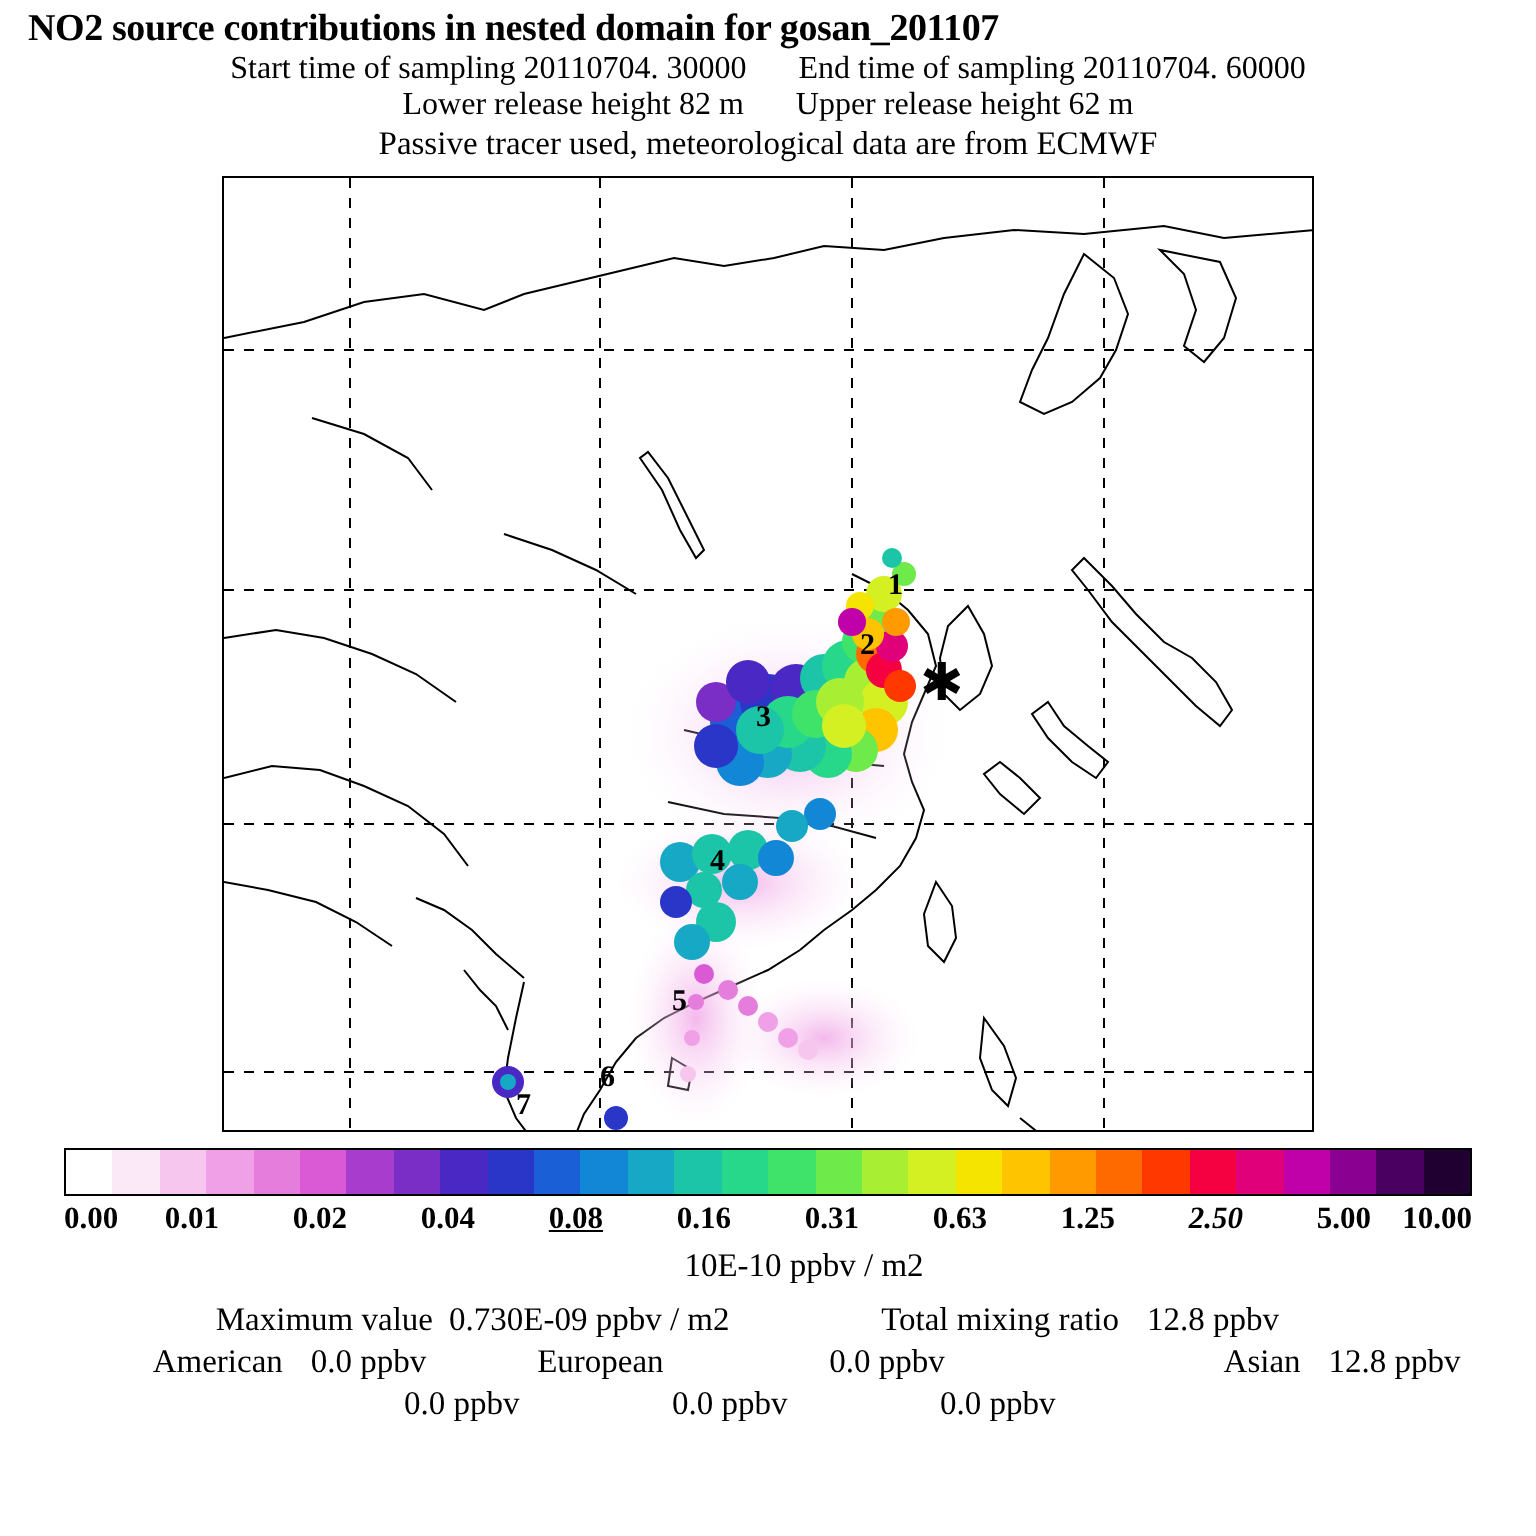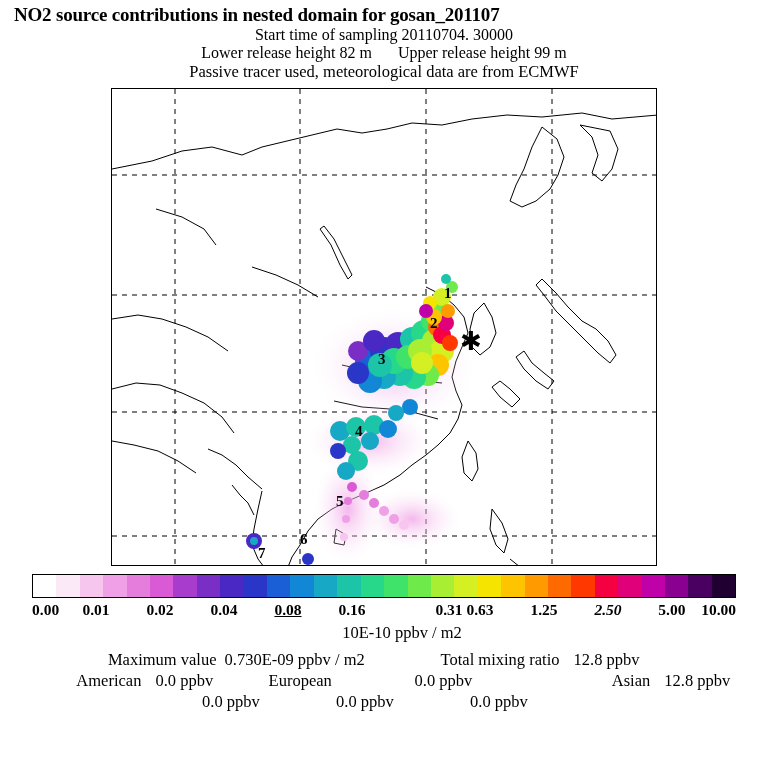"End time of sampling 20110704." span { html: none -> <span>End time of sampling 20110704. 60000</span> }
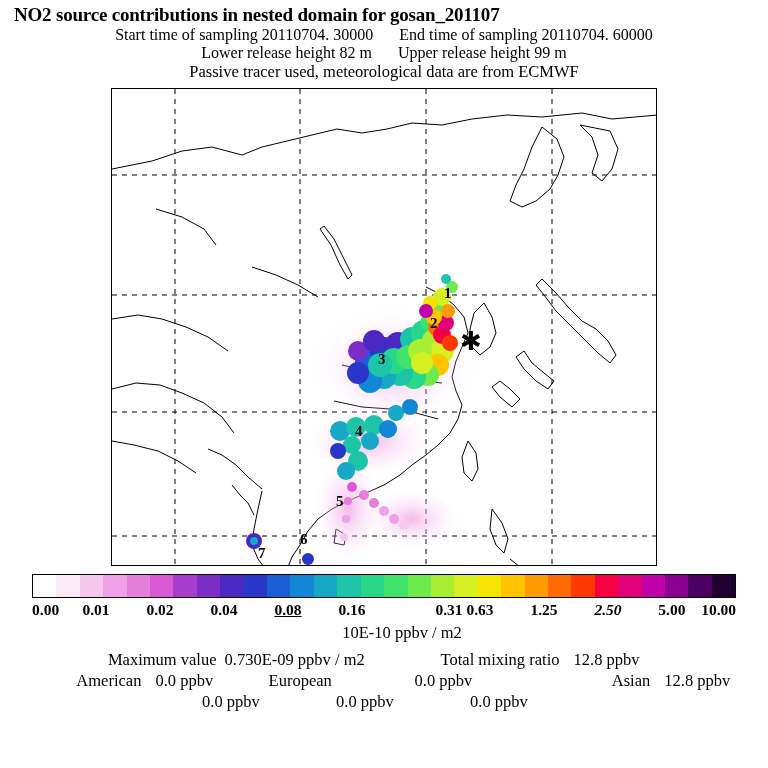"Upper release height 99 m" span { text: 99 -> 62 }
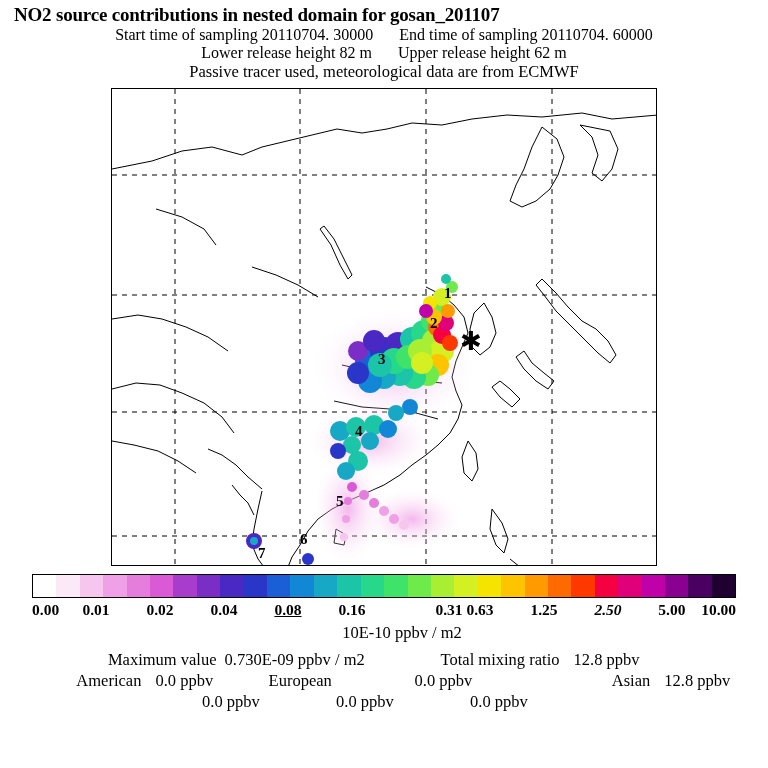"0.31" span { margin-left: 33px -> none }
